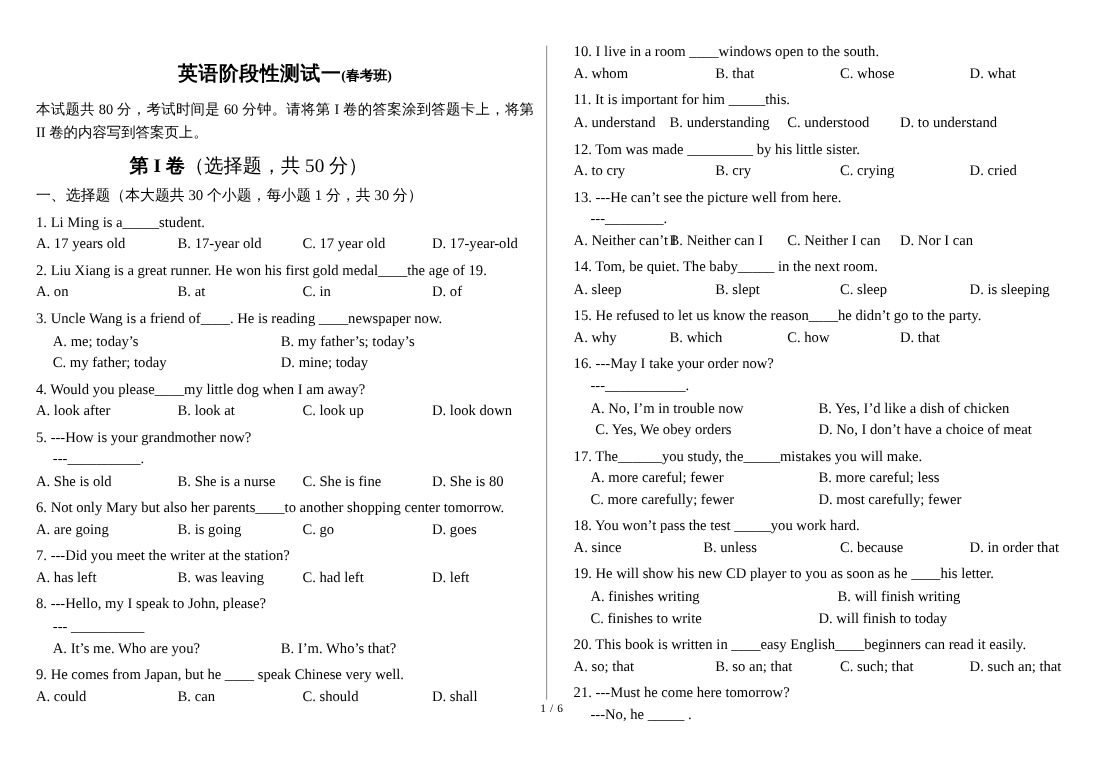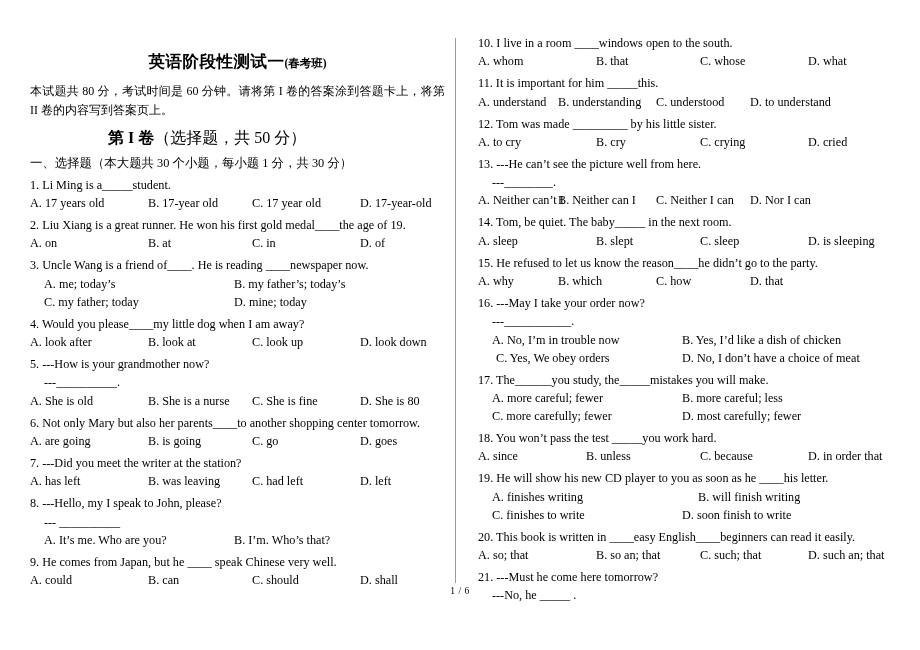"D. soon finish to write" span.opt { text: soon finish to write -> will finish to today }
